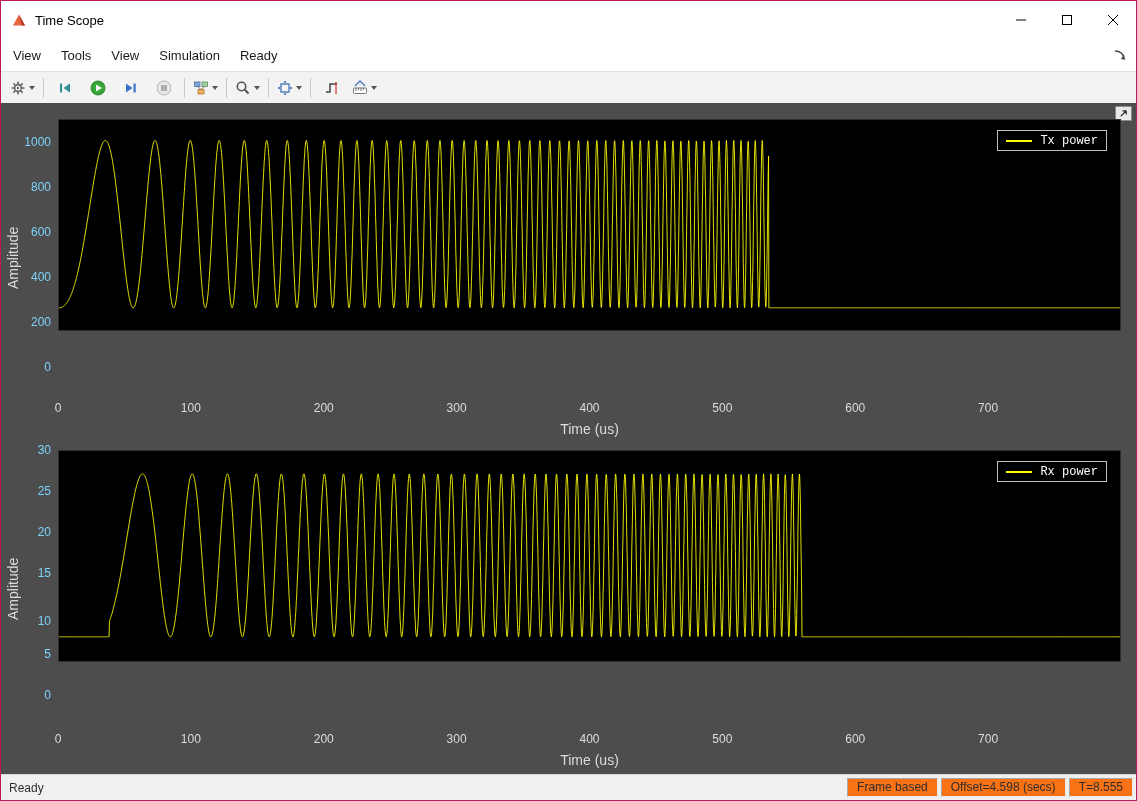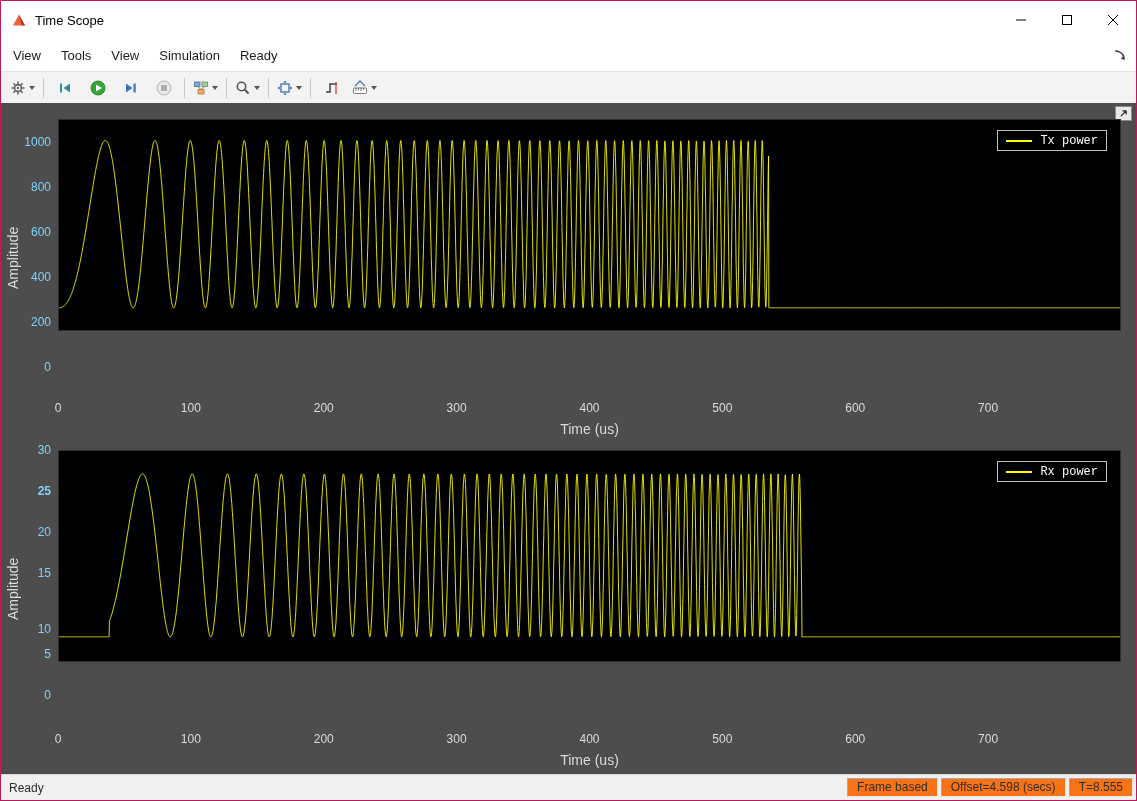"25" div.ytick { font-weight: bold -> none }
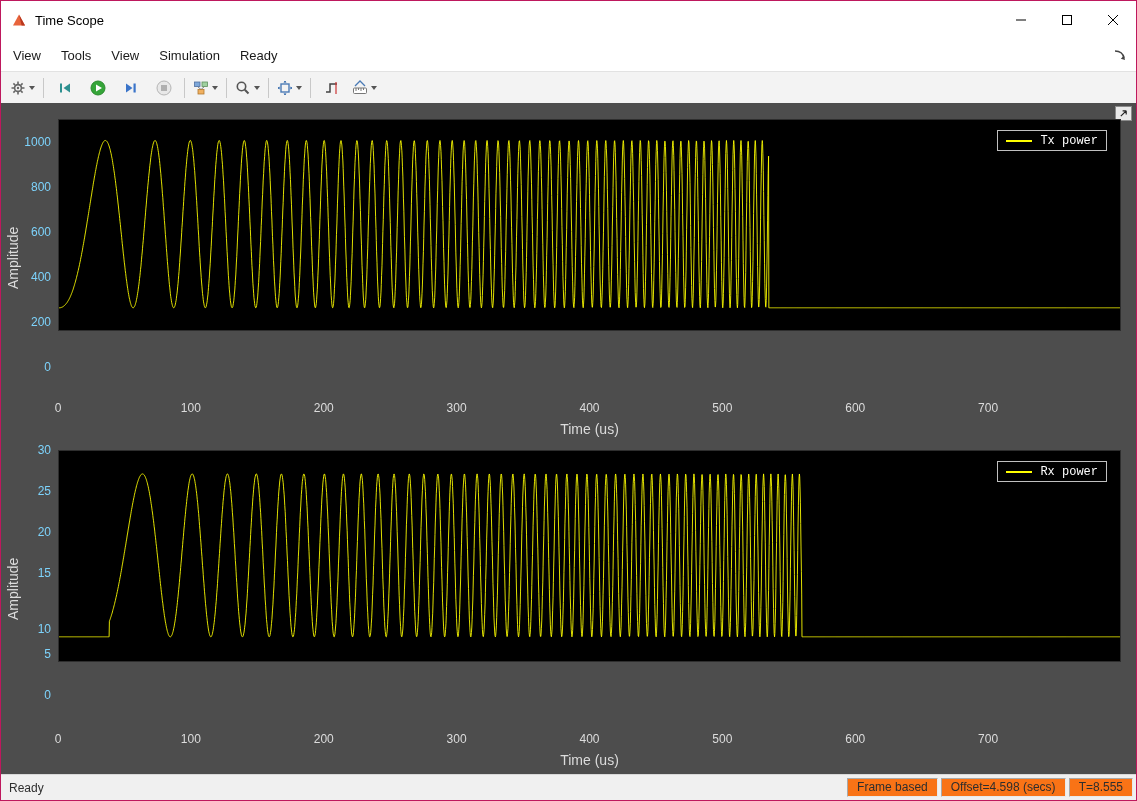"10" div.ytick { top: 172px -> 164px }
